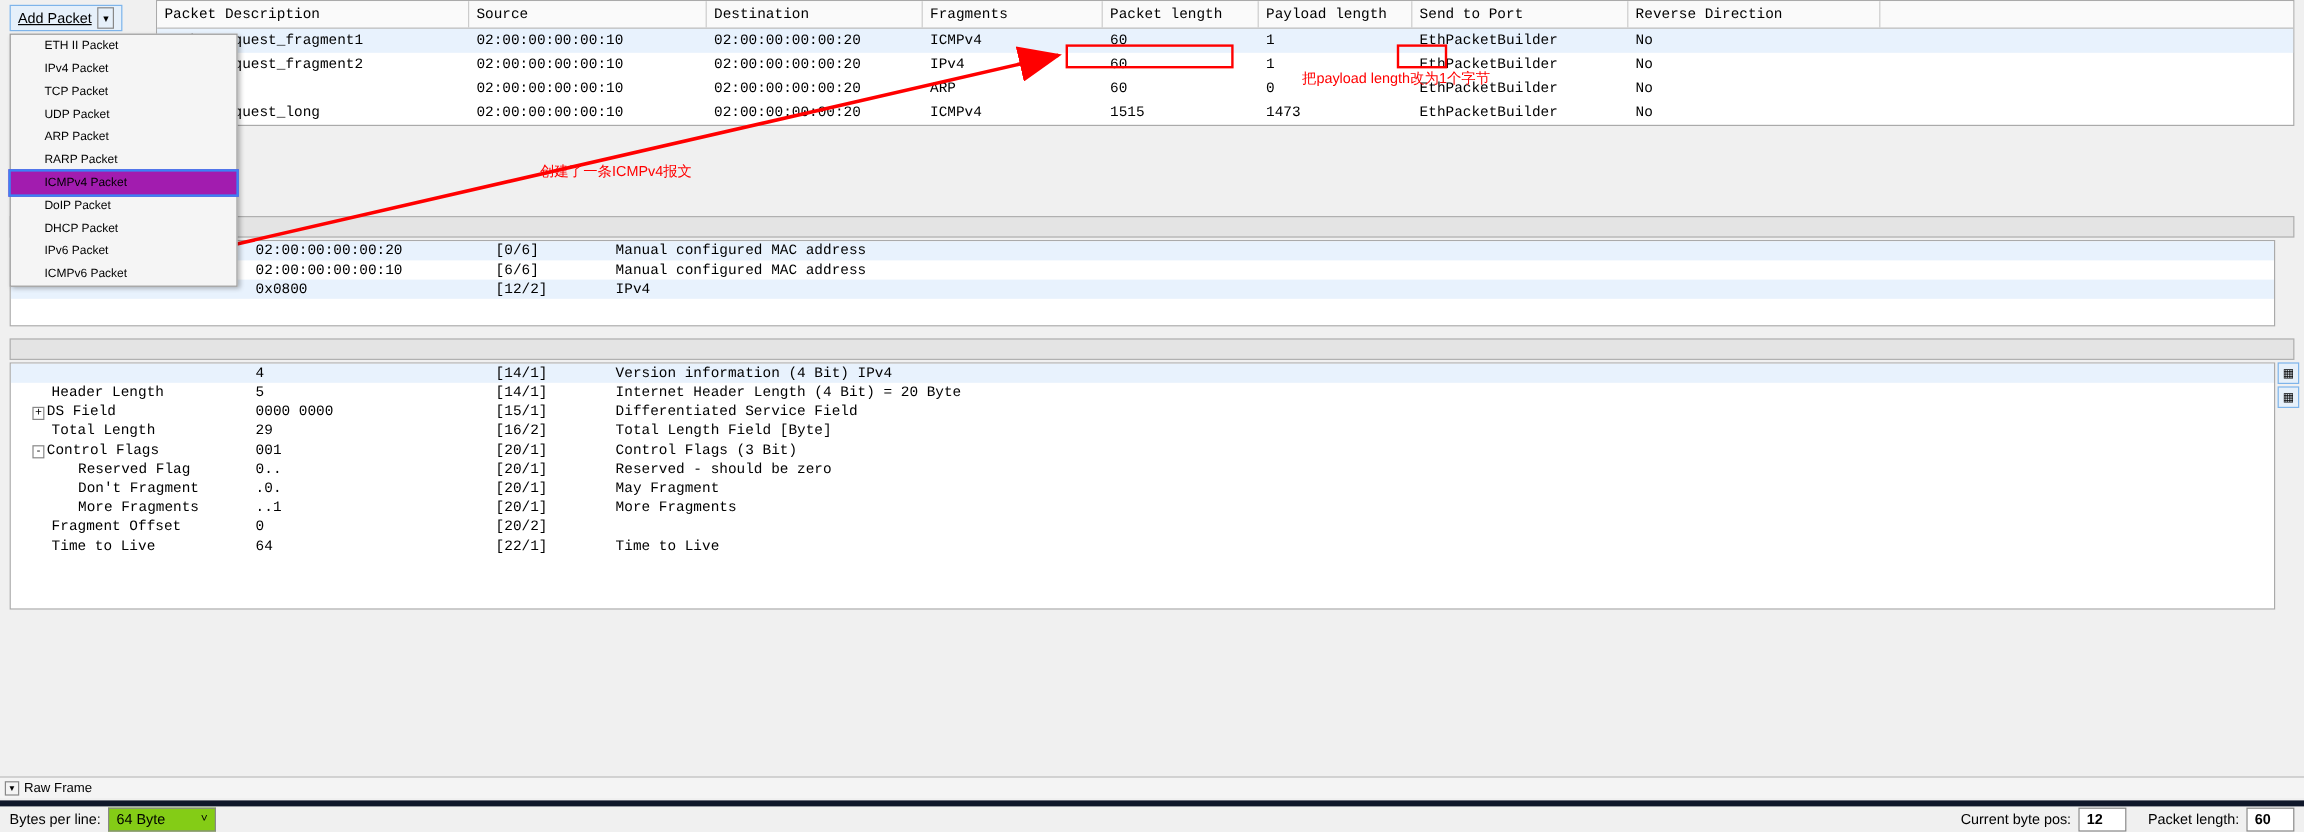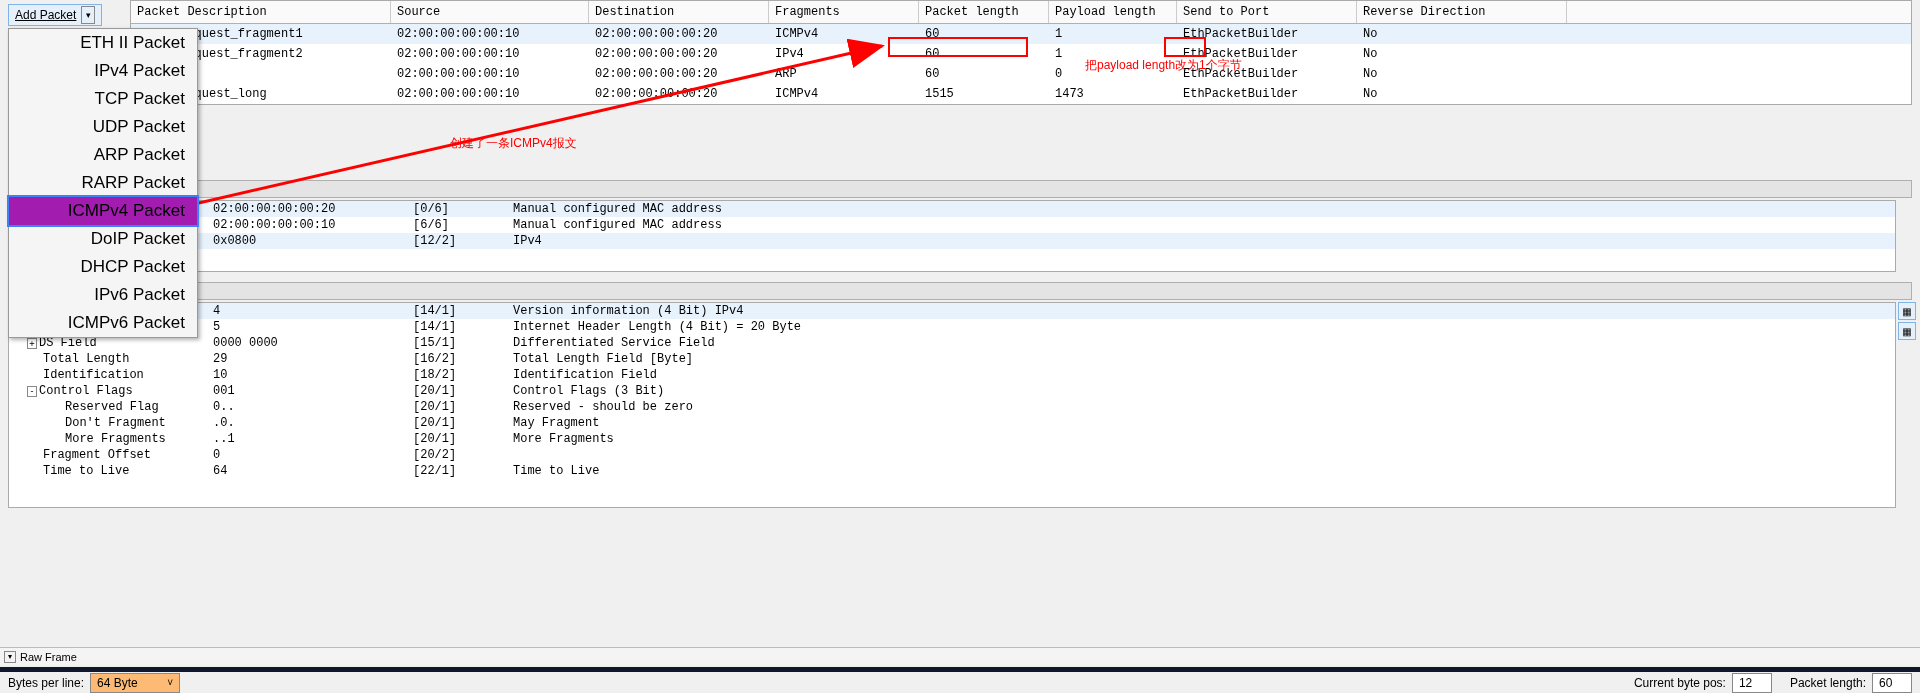"ETH II Packet" .menu-item { font-size: 17px -> 10px; padding: 4px 12px -> 4px 28px; text-align: right -> none }
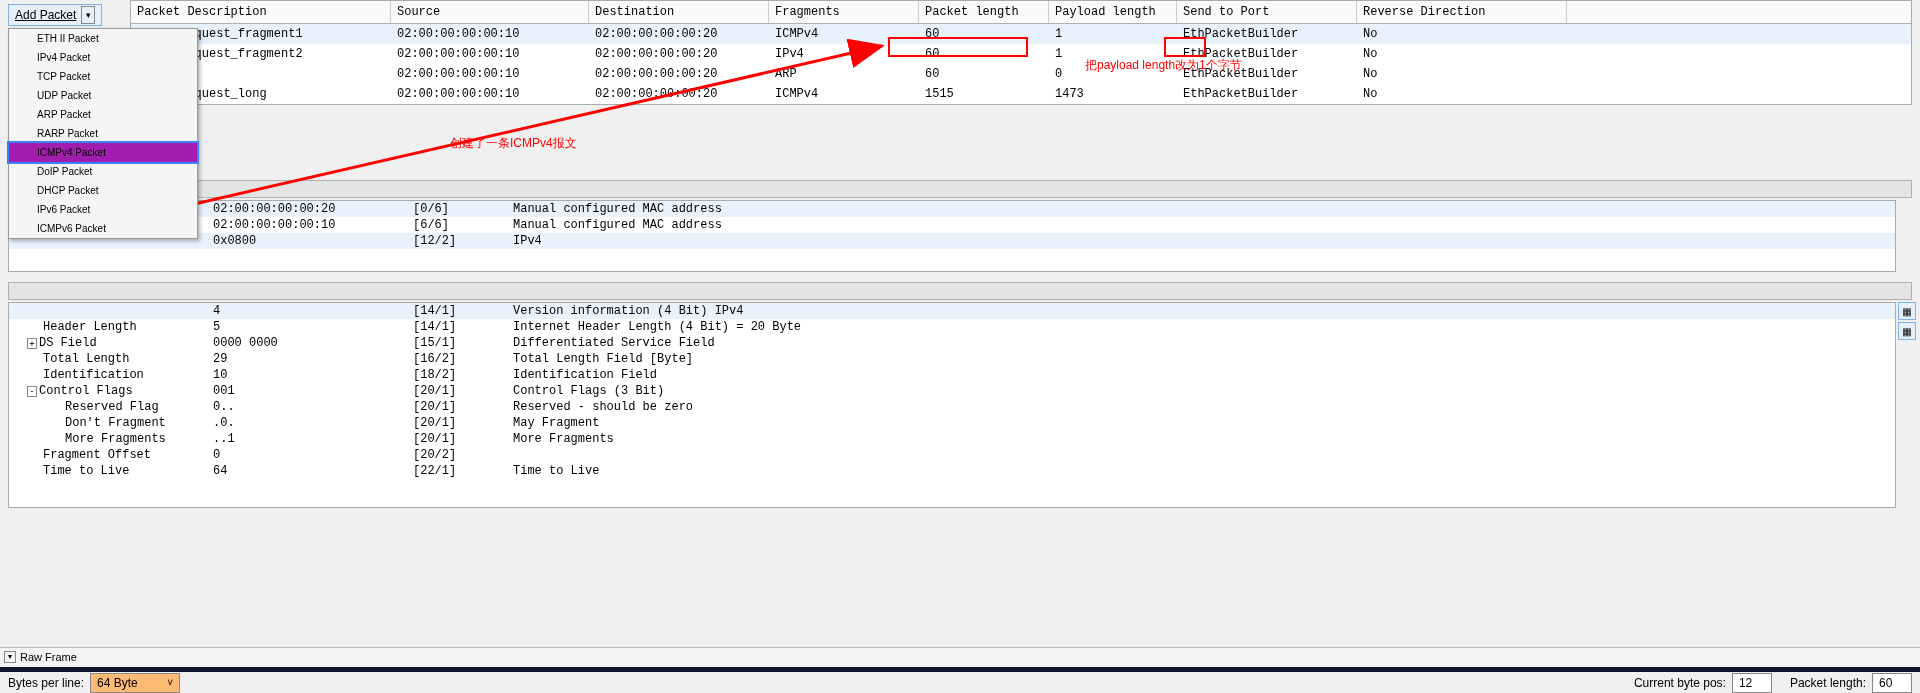"Identification" div.ipv4-row { html: <div> <div><span>Identification</span></div> <div>10</div> <div>[18/2]</div> <div>Identification Field</div> </div> -> none }
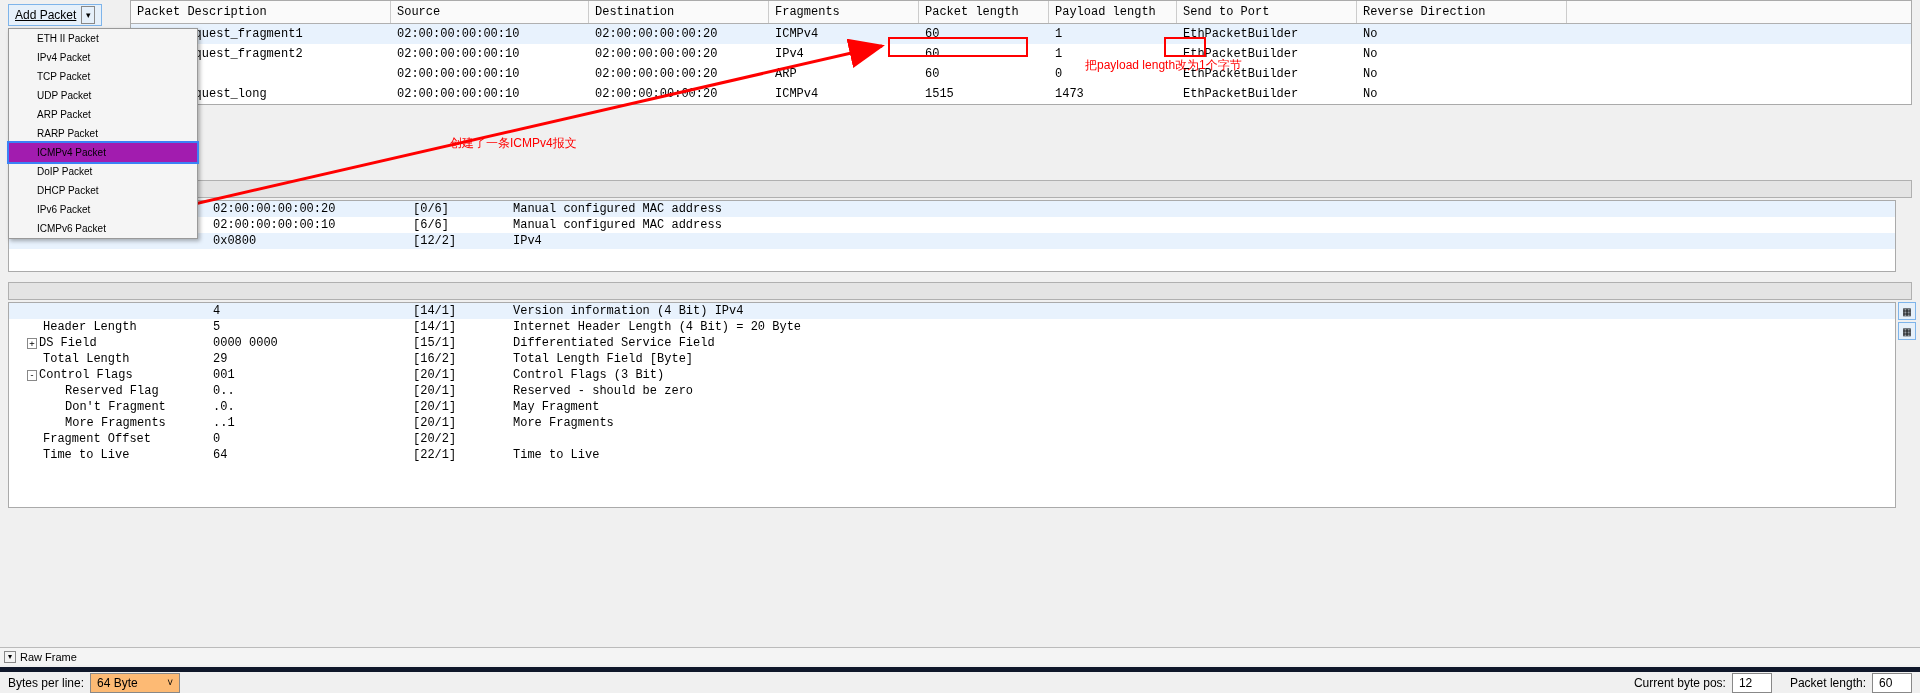"64 Byte" .combo { background: #fdba74 -> #84cc16 }
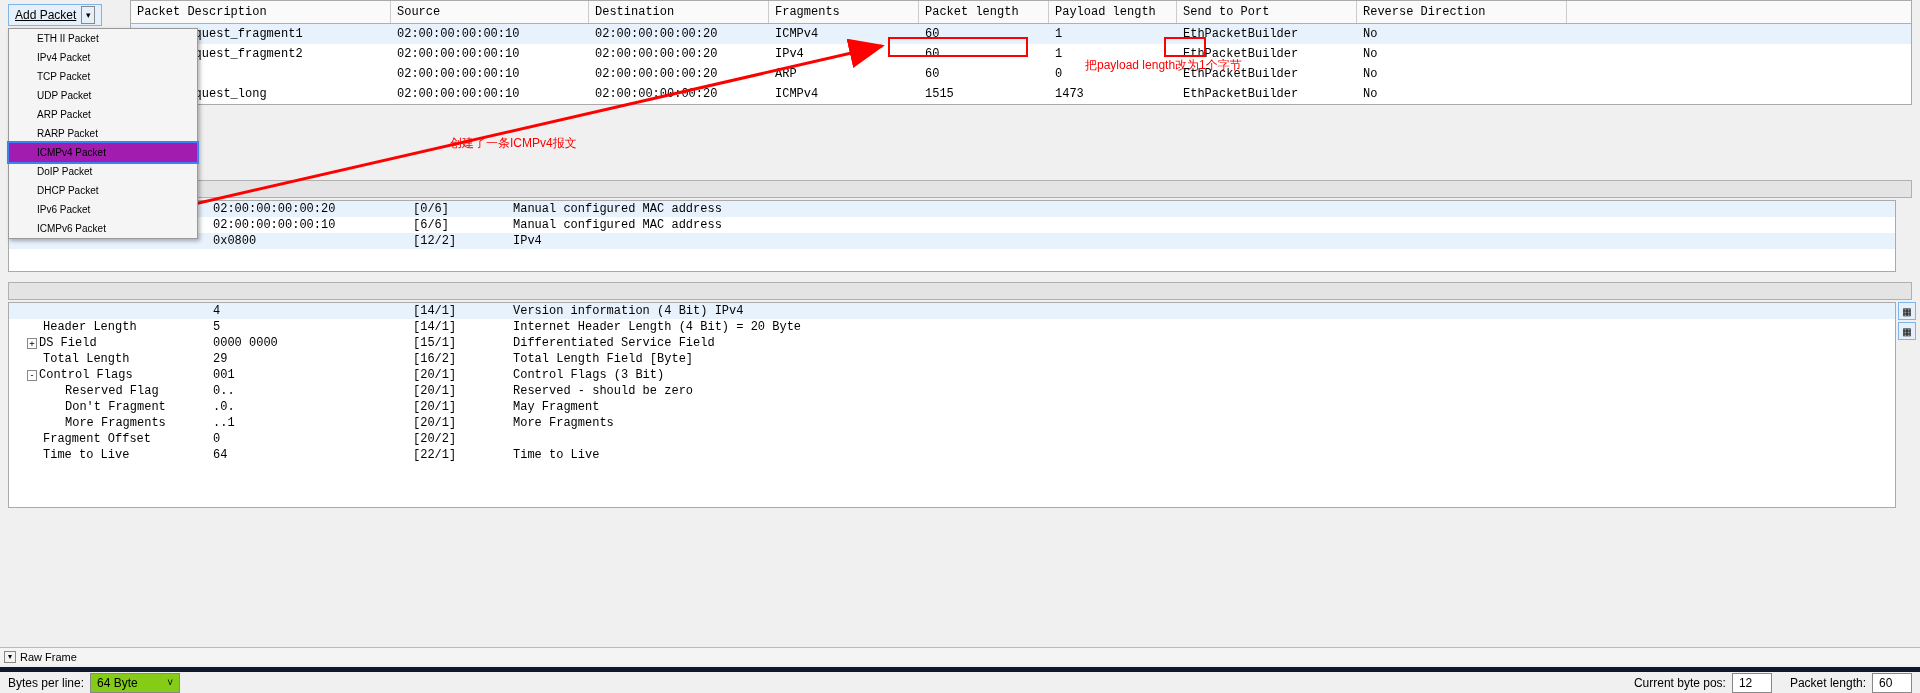"12" .txtfield { font-weight: none -> bold }
